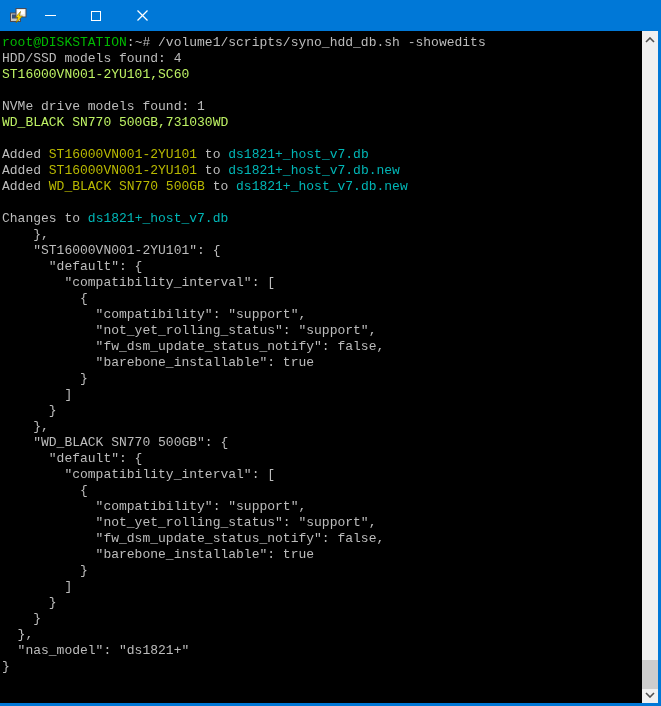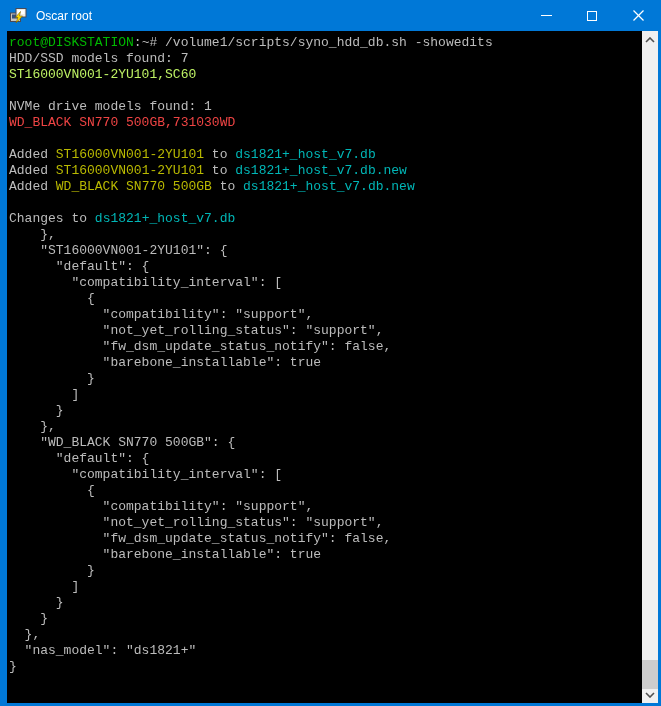"Oscar root" span.title-text { html: <span>Oscar root</span> -> none }
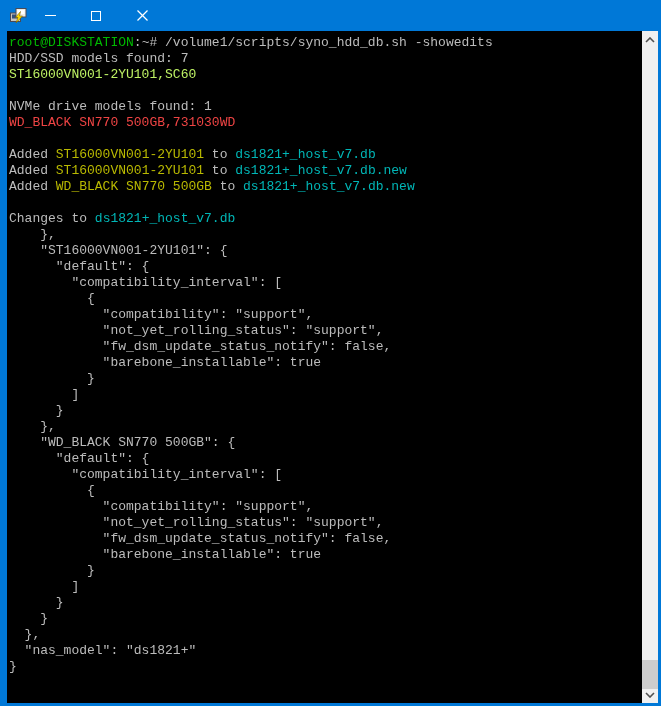"root@DISKSTATION:~#" .body { padding: 0 3px 3px 7px -> 0 3px 3px 0 }
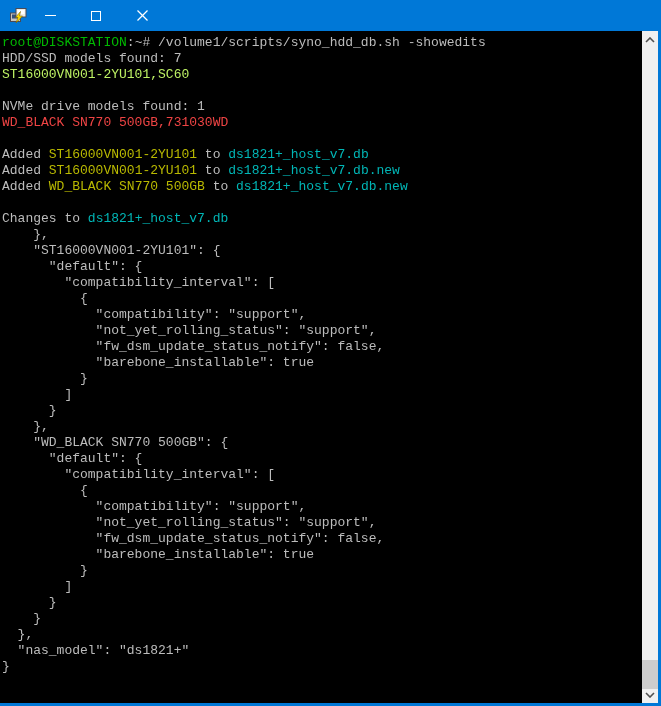"HDD/SSD models found: 7" span { text: 7 -> 4 }
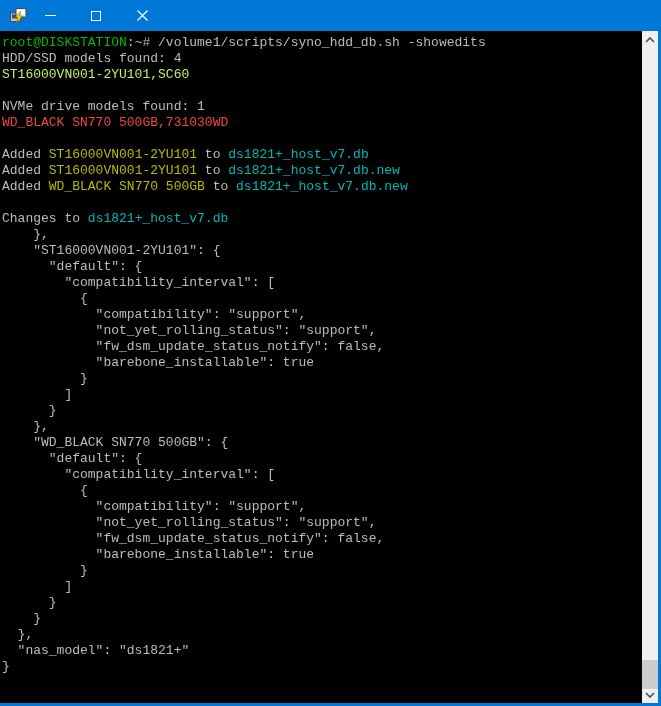"WD_BLACK SN770 500GB,731030WD" span { color: #ef4444 -> #bef264 }
